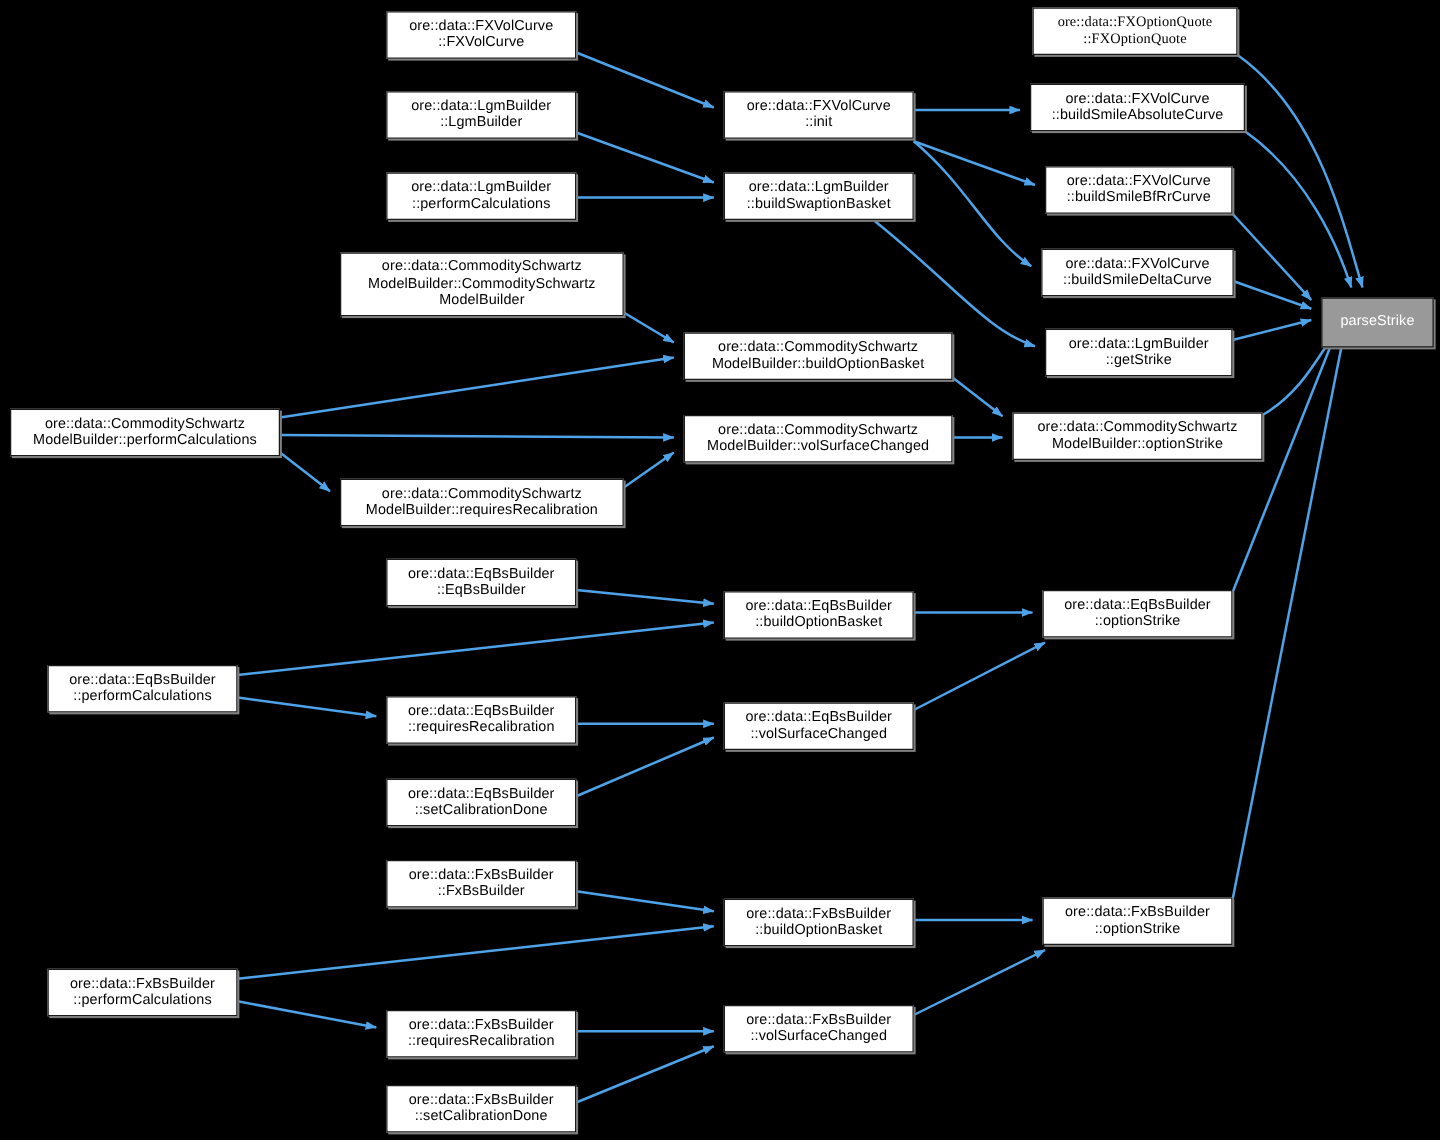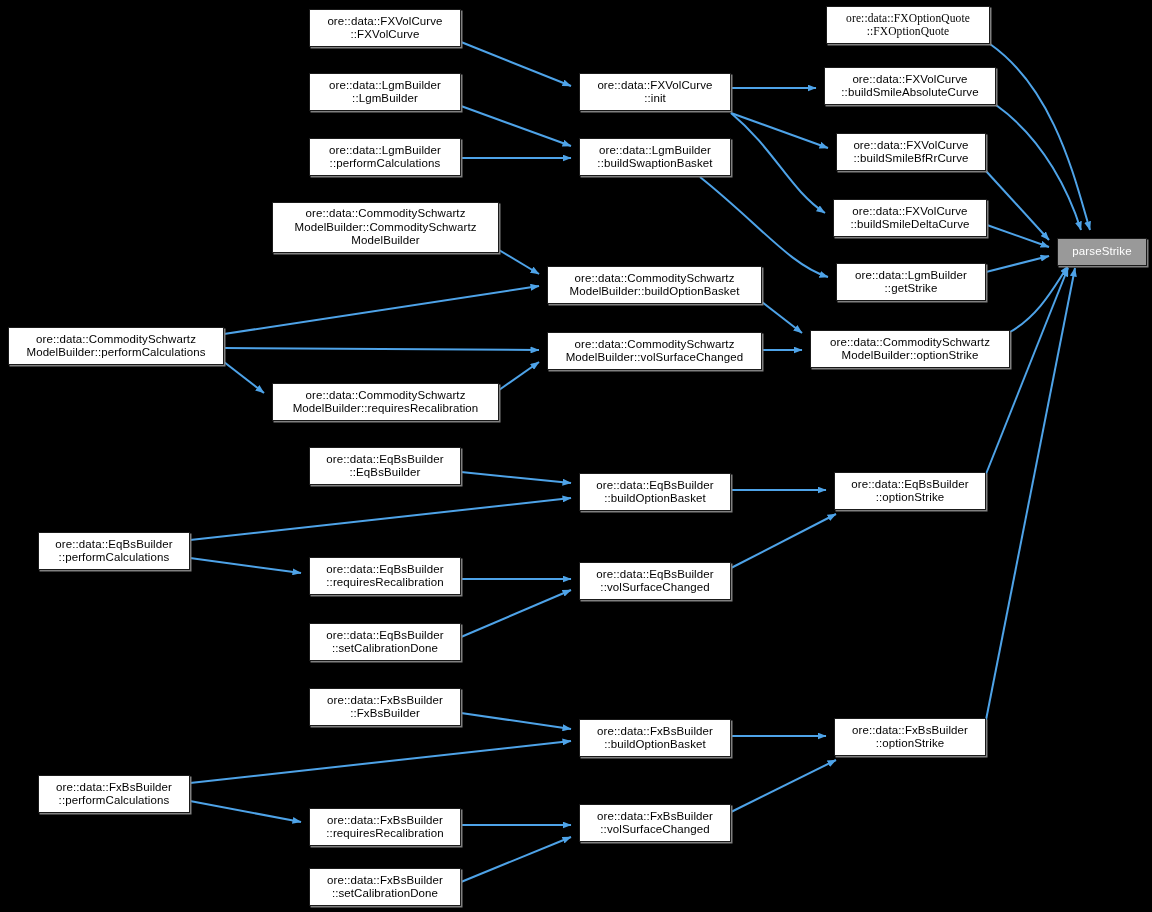"parseStrike" div.node { height: 28px -> 40px }
